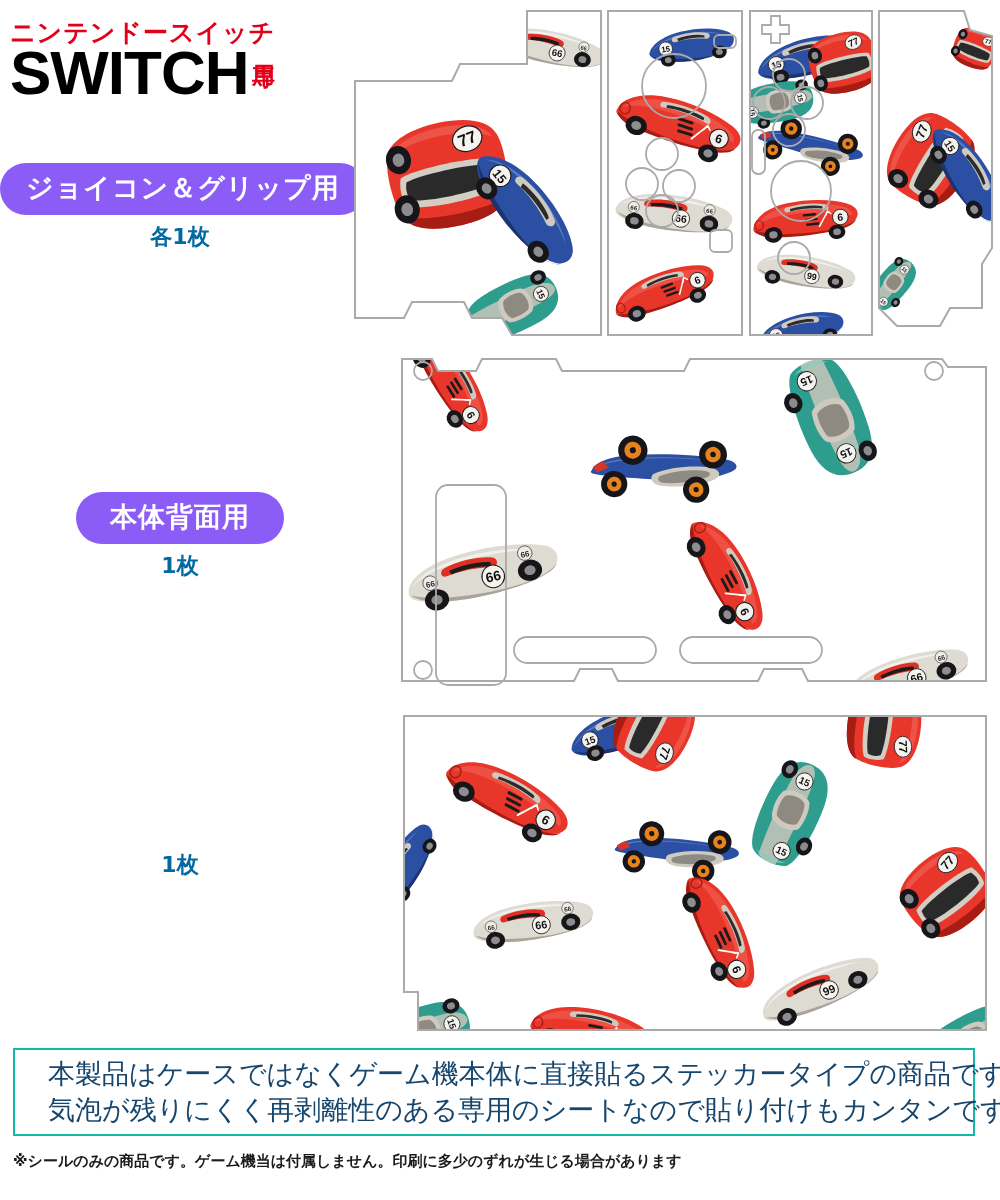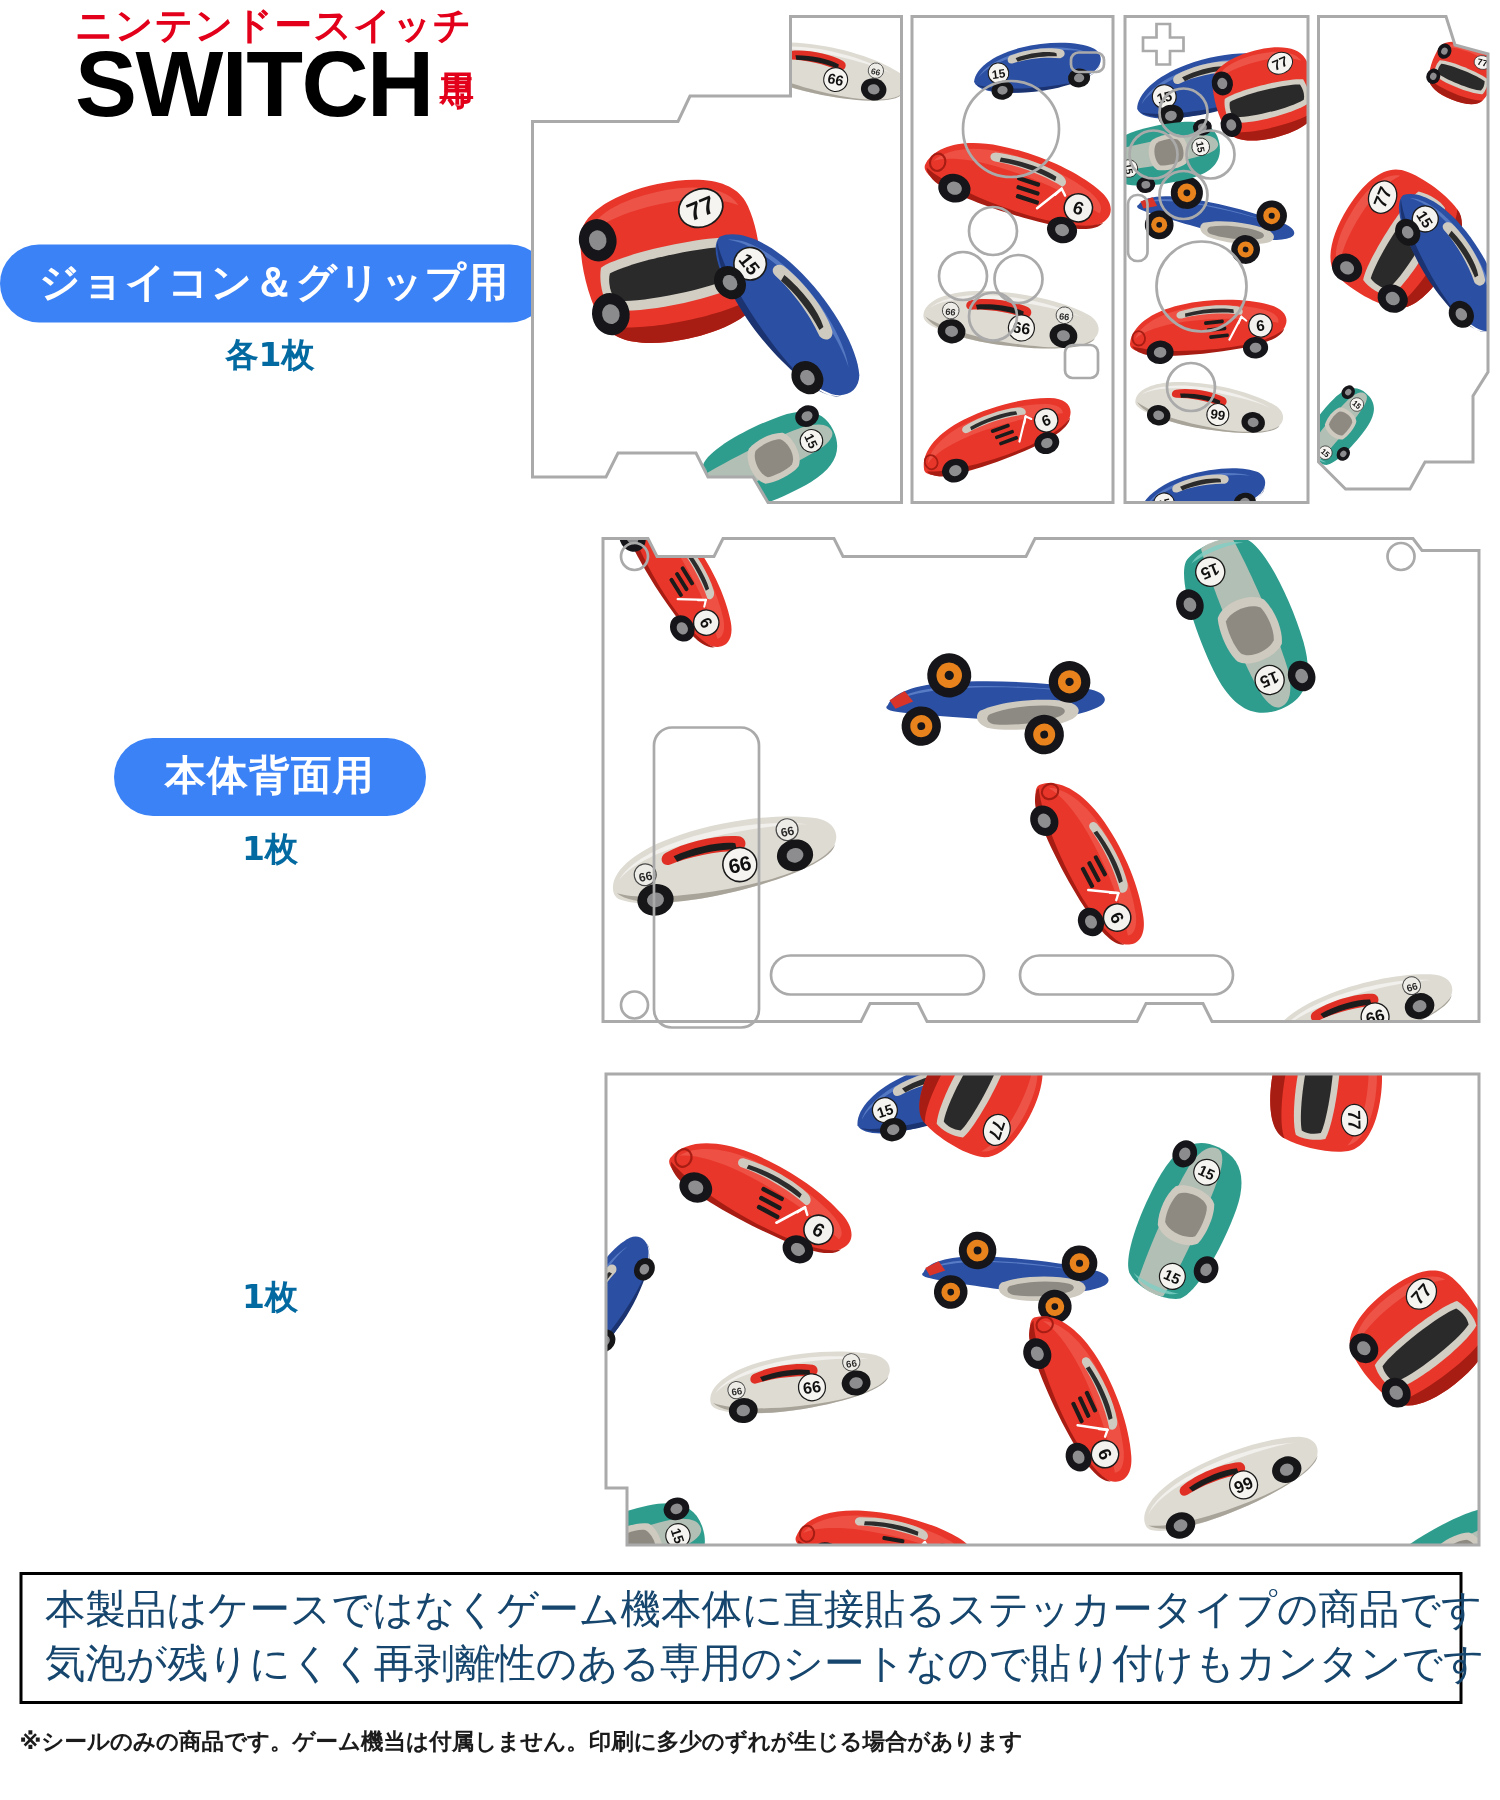"ニンテンドースイッチ" .brand { margin-left: 40px -> none; top: 4px -> 20px }
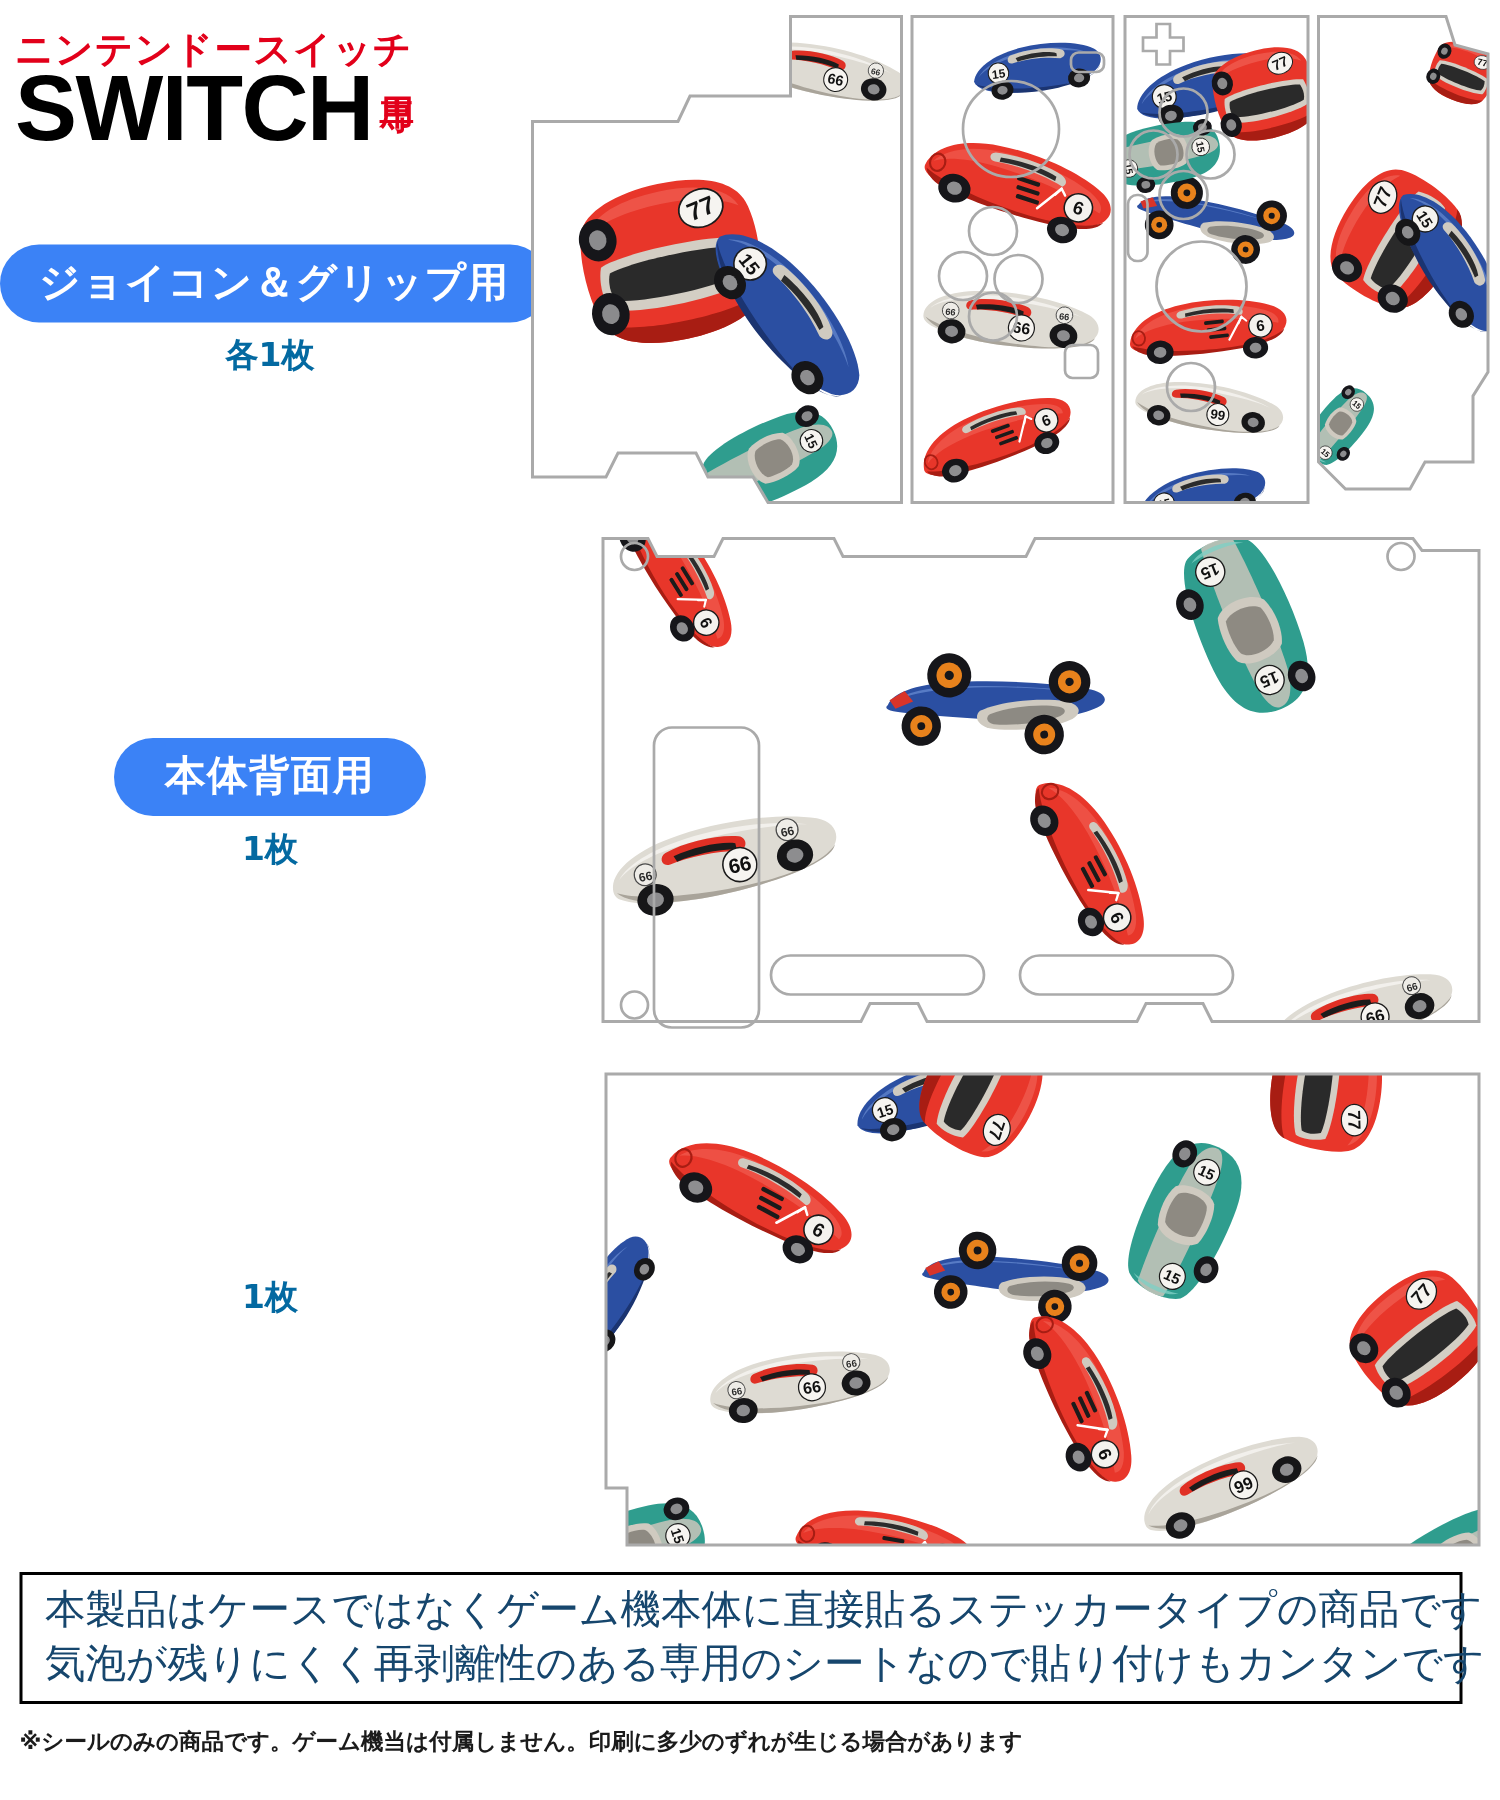"ジョイコン＆グリップ用" .pill { background: #3b82f6 -> #8b5cf6 }
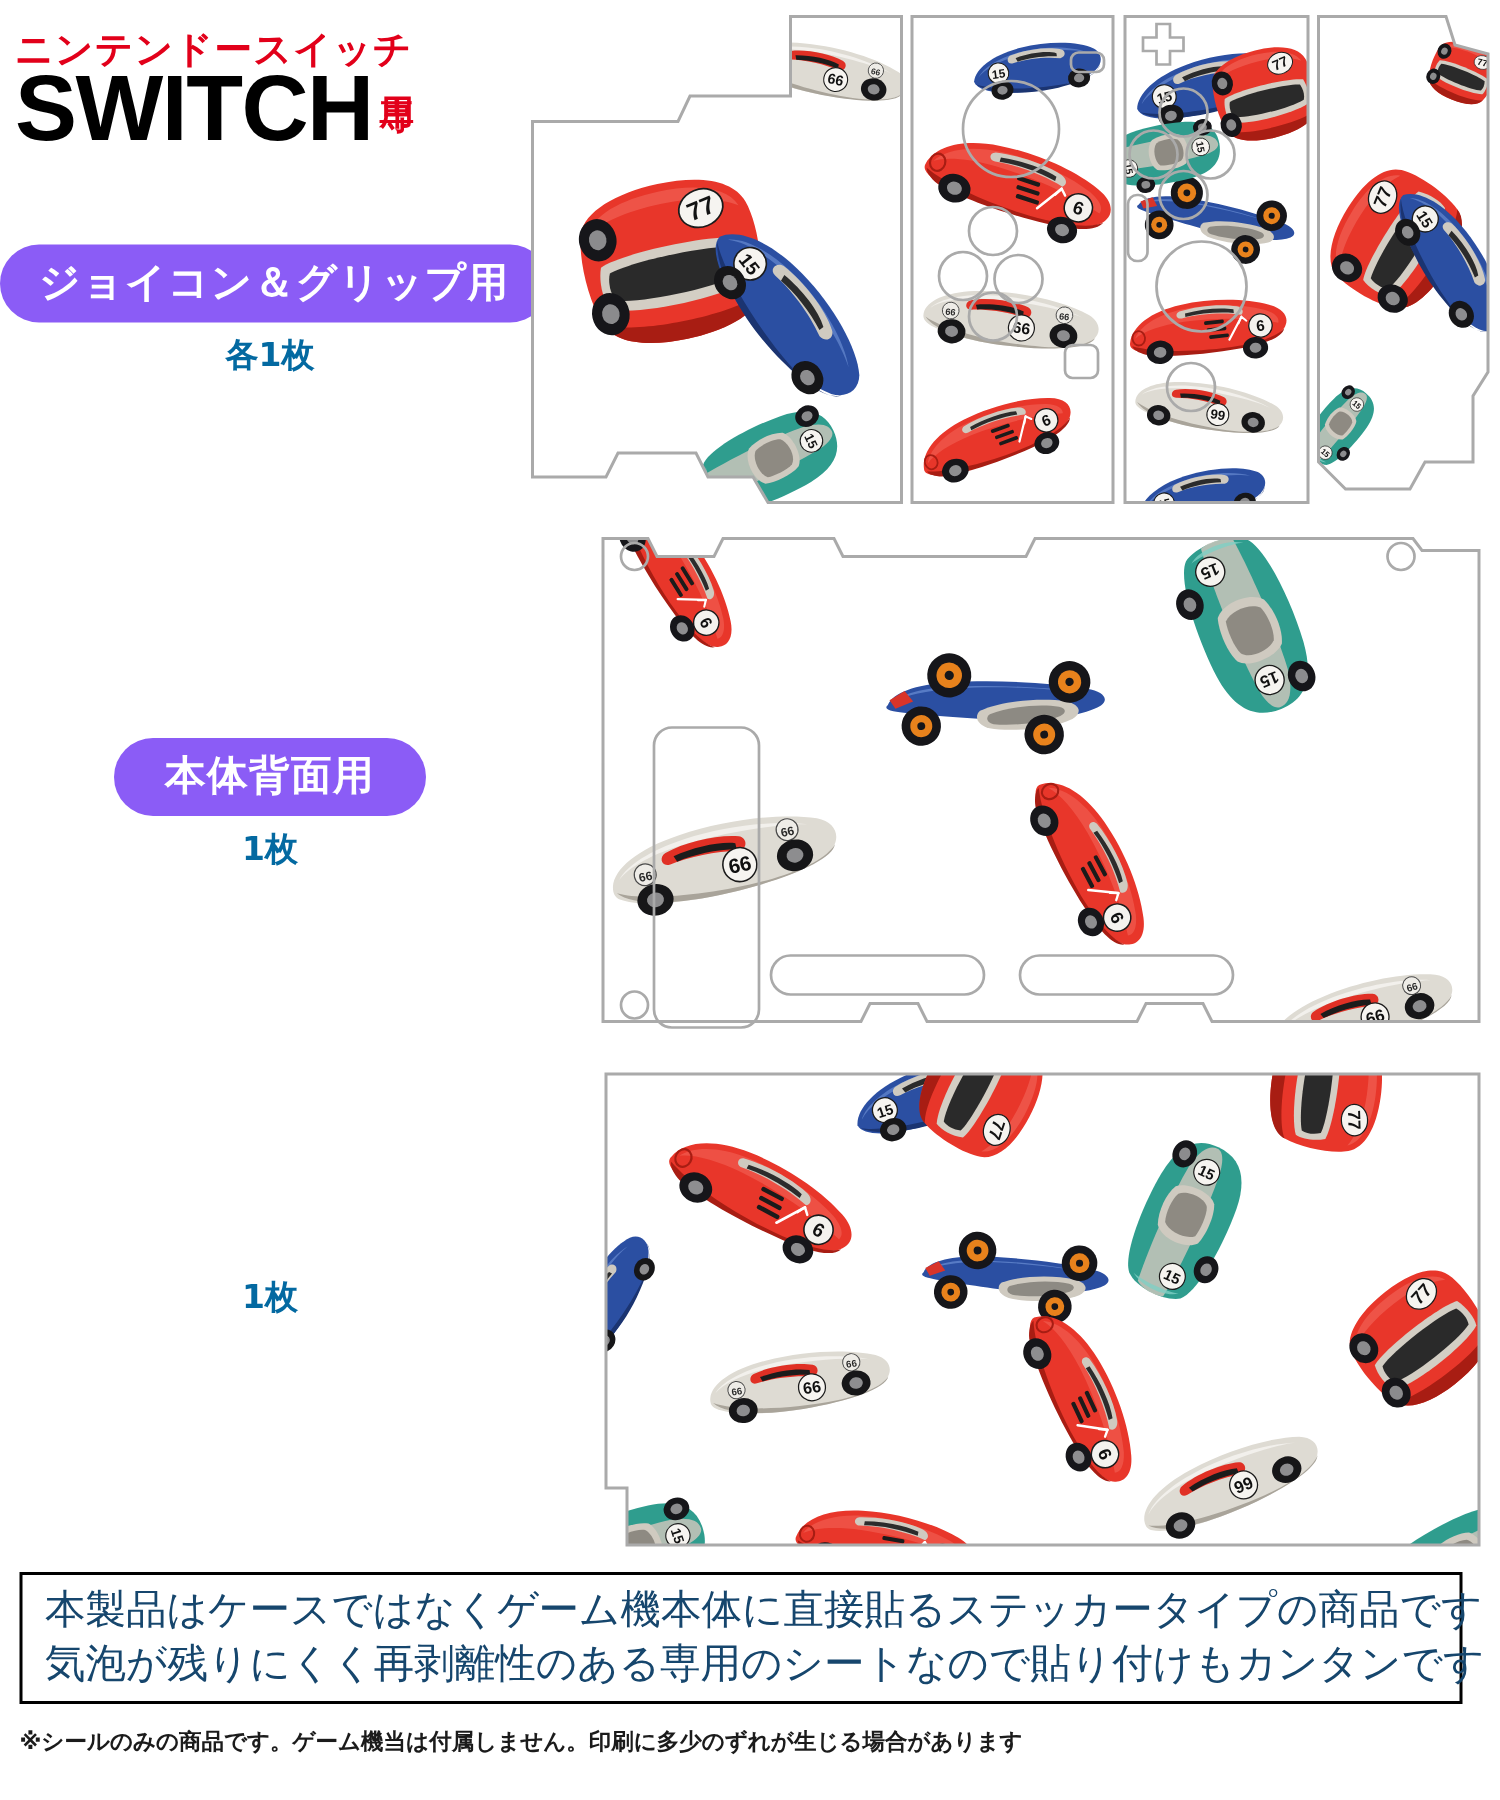"本製品はケースではなくゲーム機本体に直接貼るステッカータイプの商品です" .notice-box { border: 2px solid #000000 -> 2px solid #14b8a6; padding-left: 15px -> 33px }
